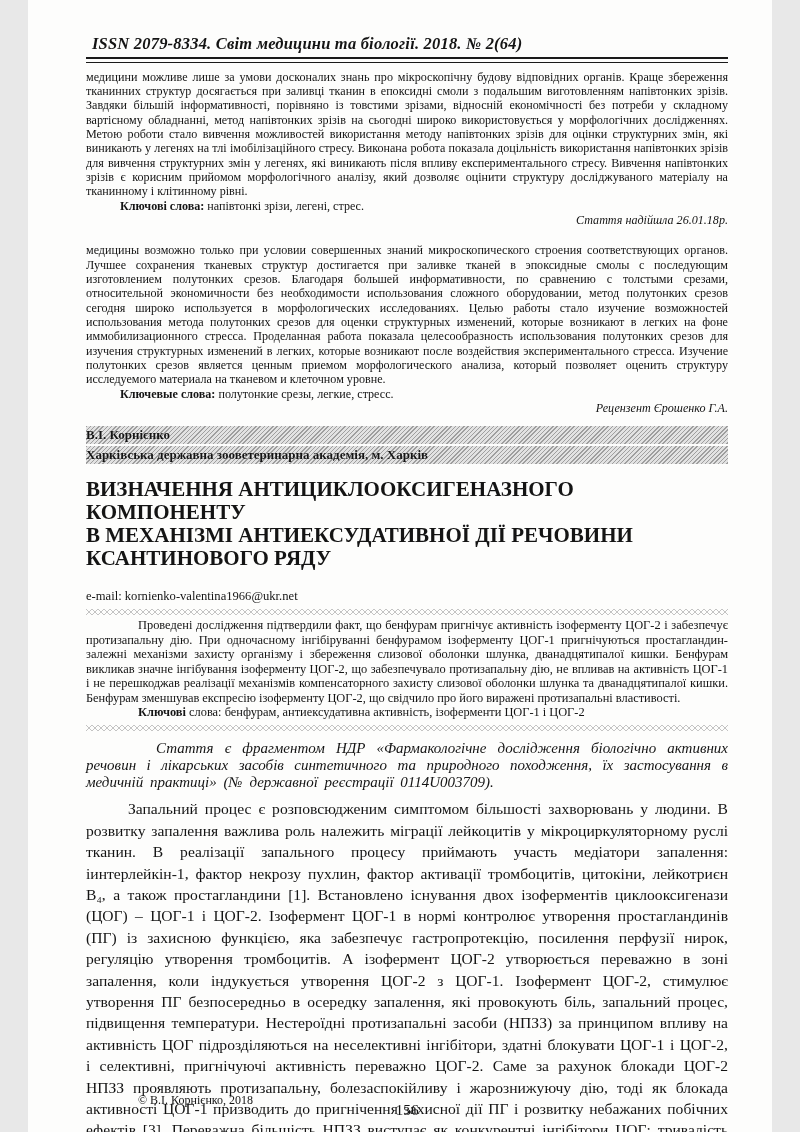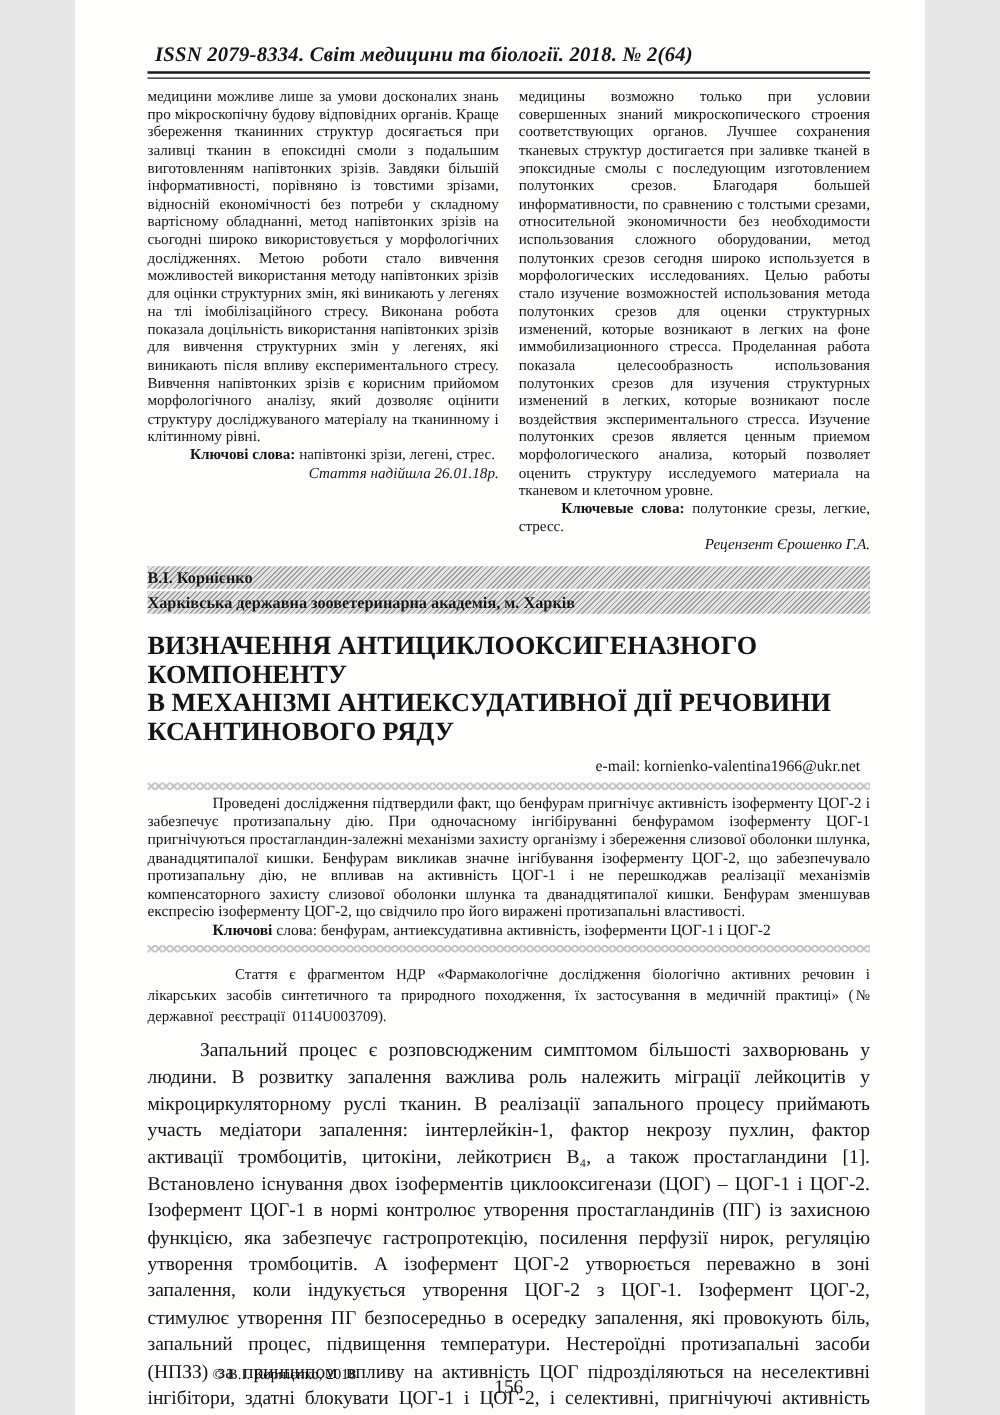"ISSN 2079-8334. Світ медицини та" .page { width: 680px -> 744px }
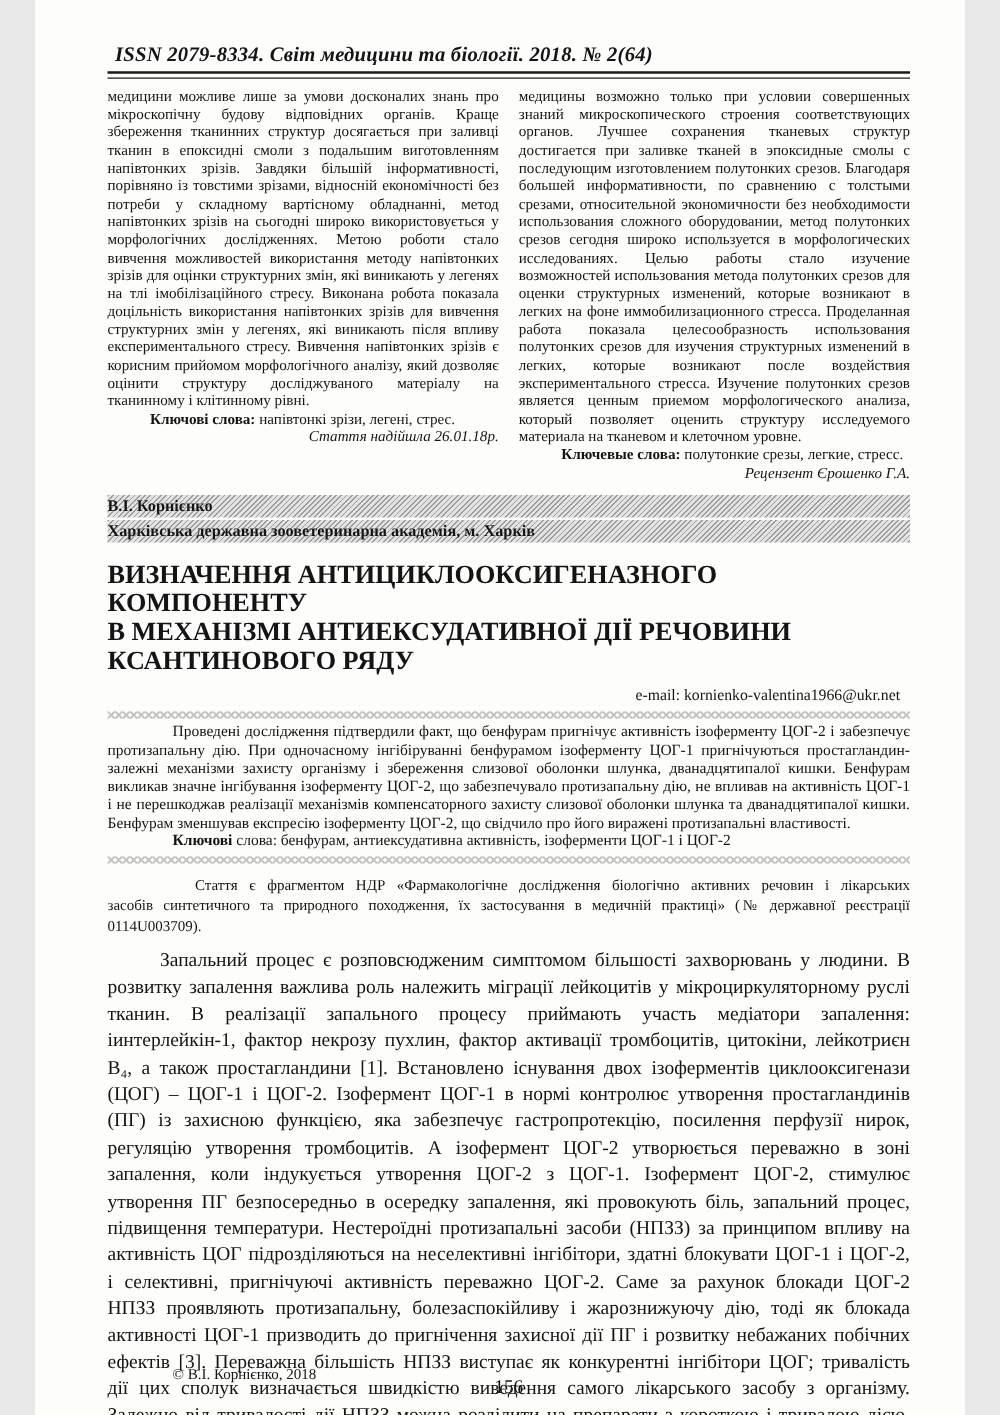"медицини можливе лише за умови" .columns { flex-direction: none -> column }
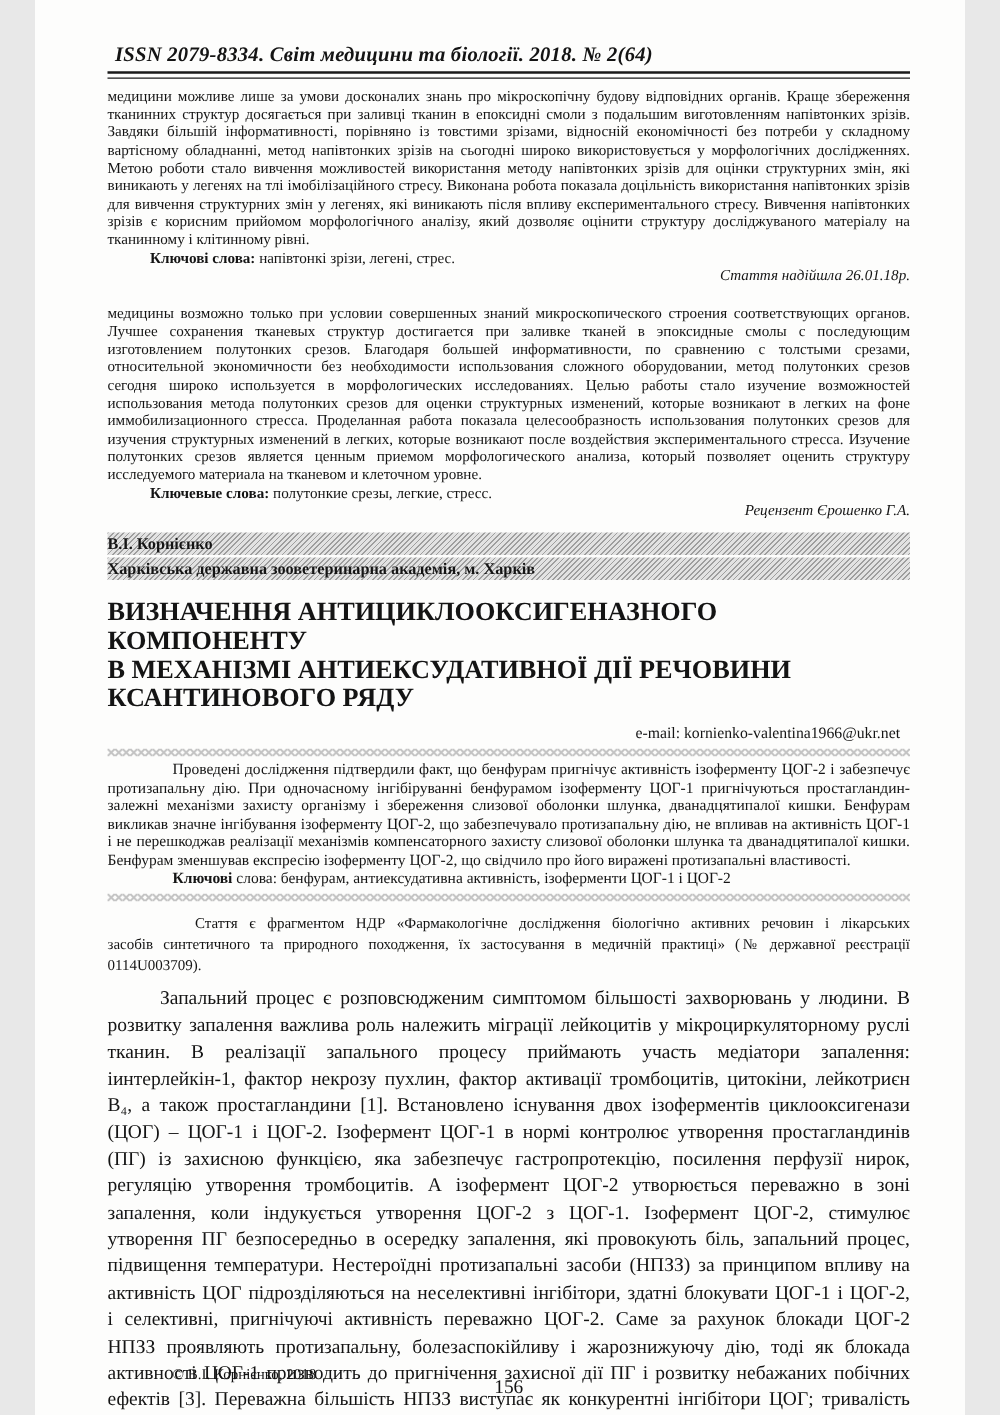"e-mail: kornienko-valentina1966@ukr.net" .email { margin-top: 9px -> 19px; text-align: right -> left }
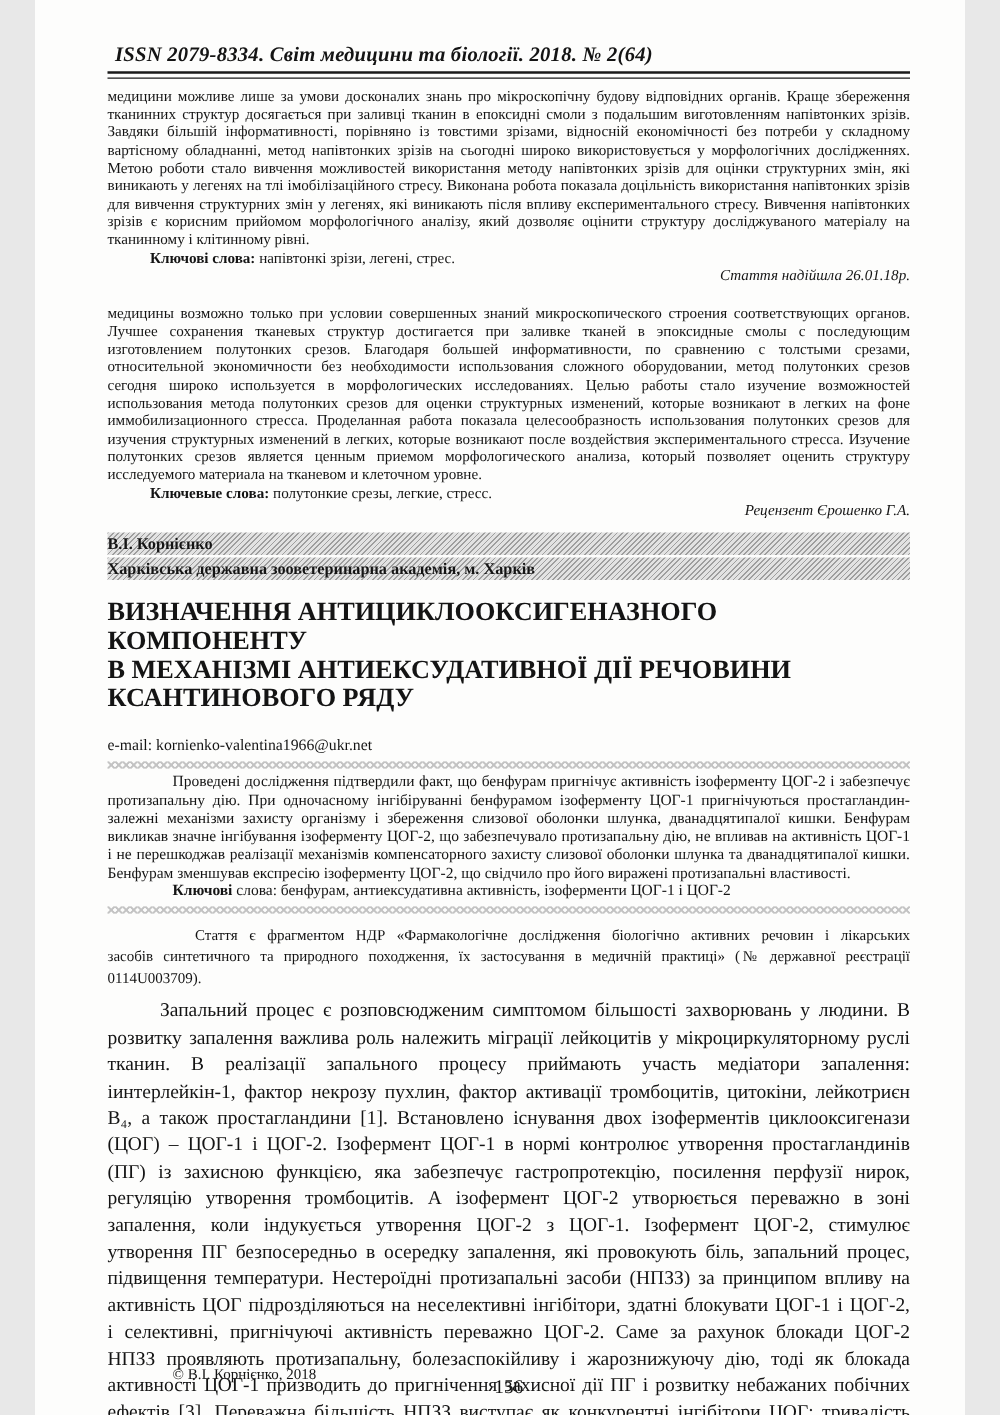"Стаття є фрагментом НДР «Фармакологічне" .ndr { font-size: 12px -> 15px; font-style: none -> italic }
